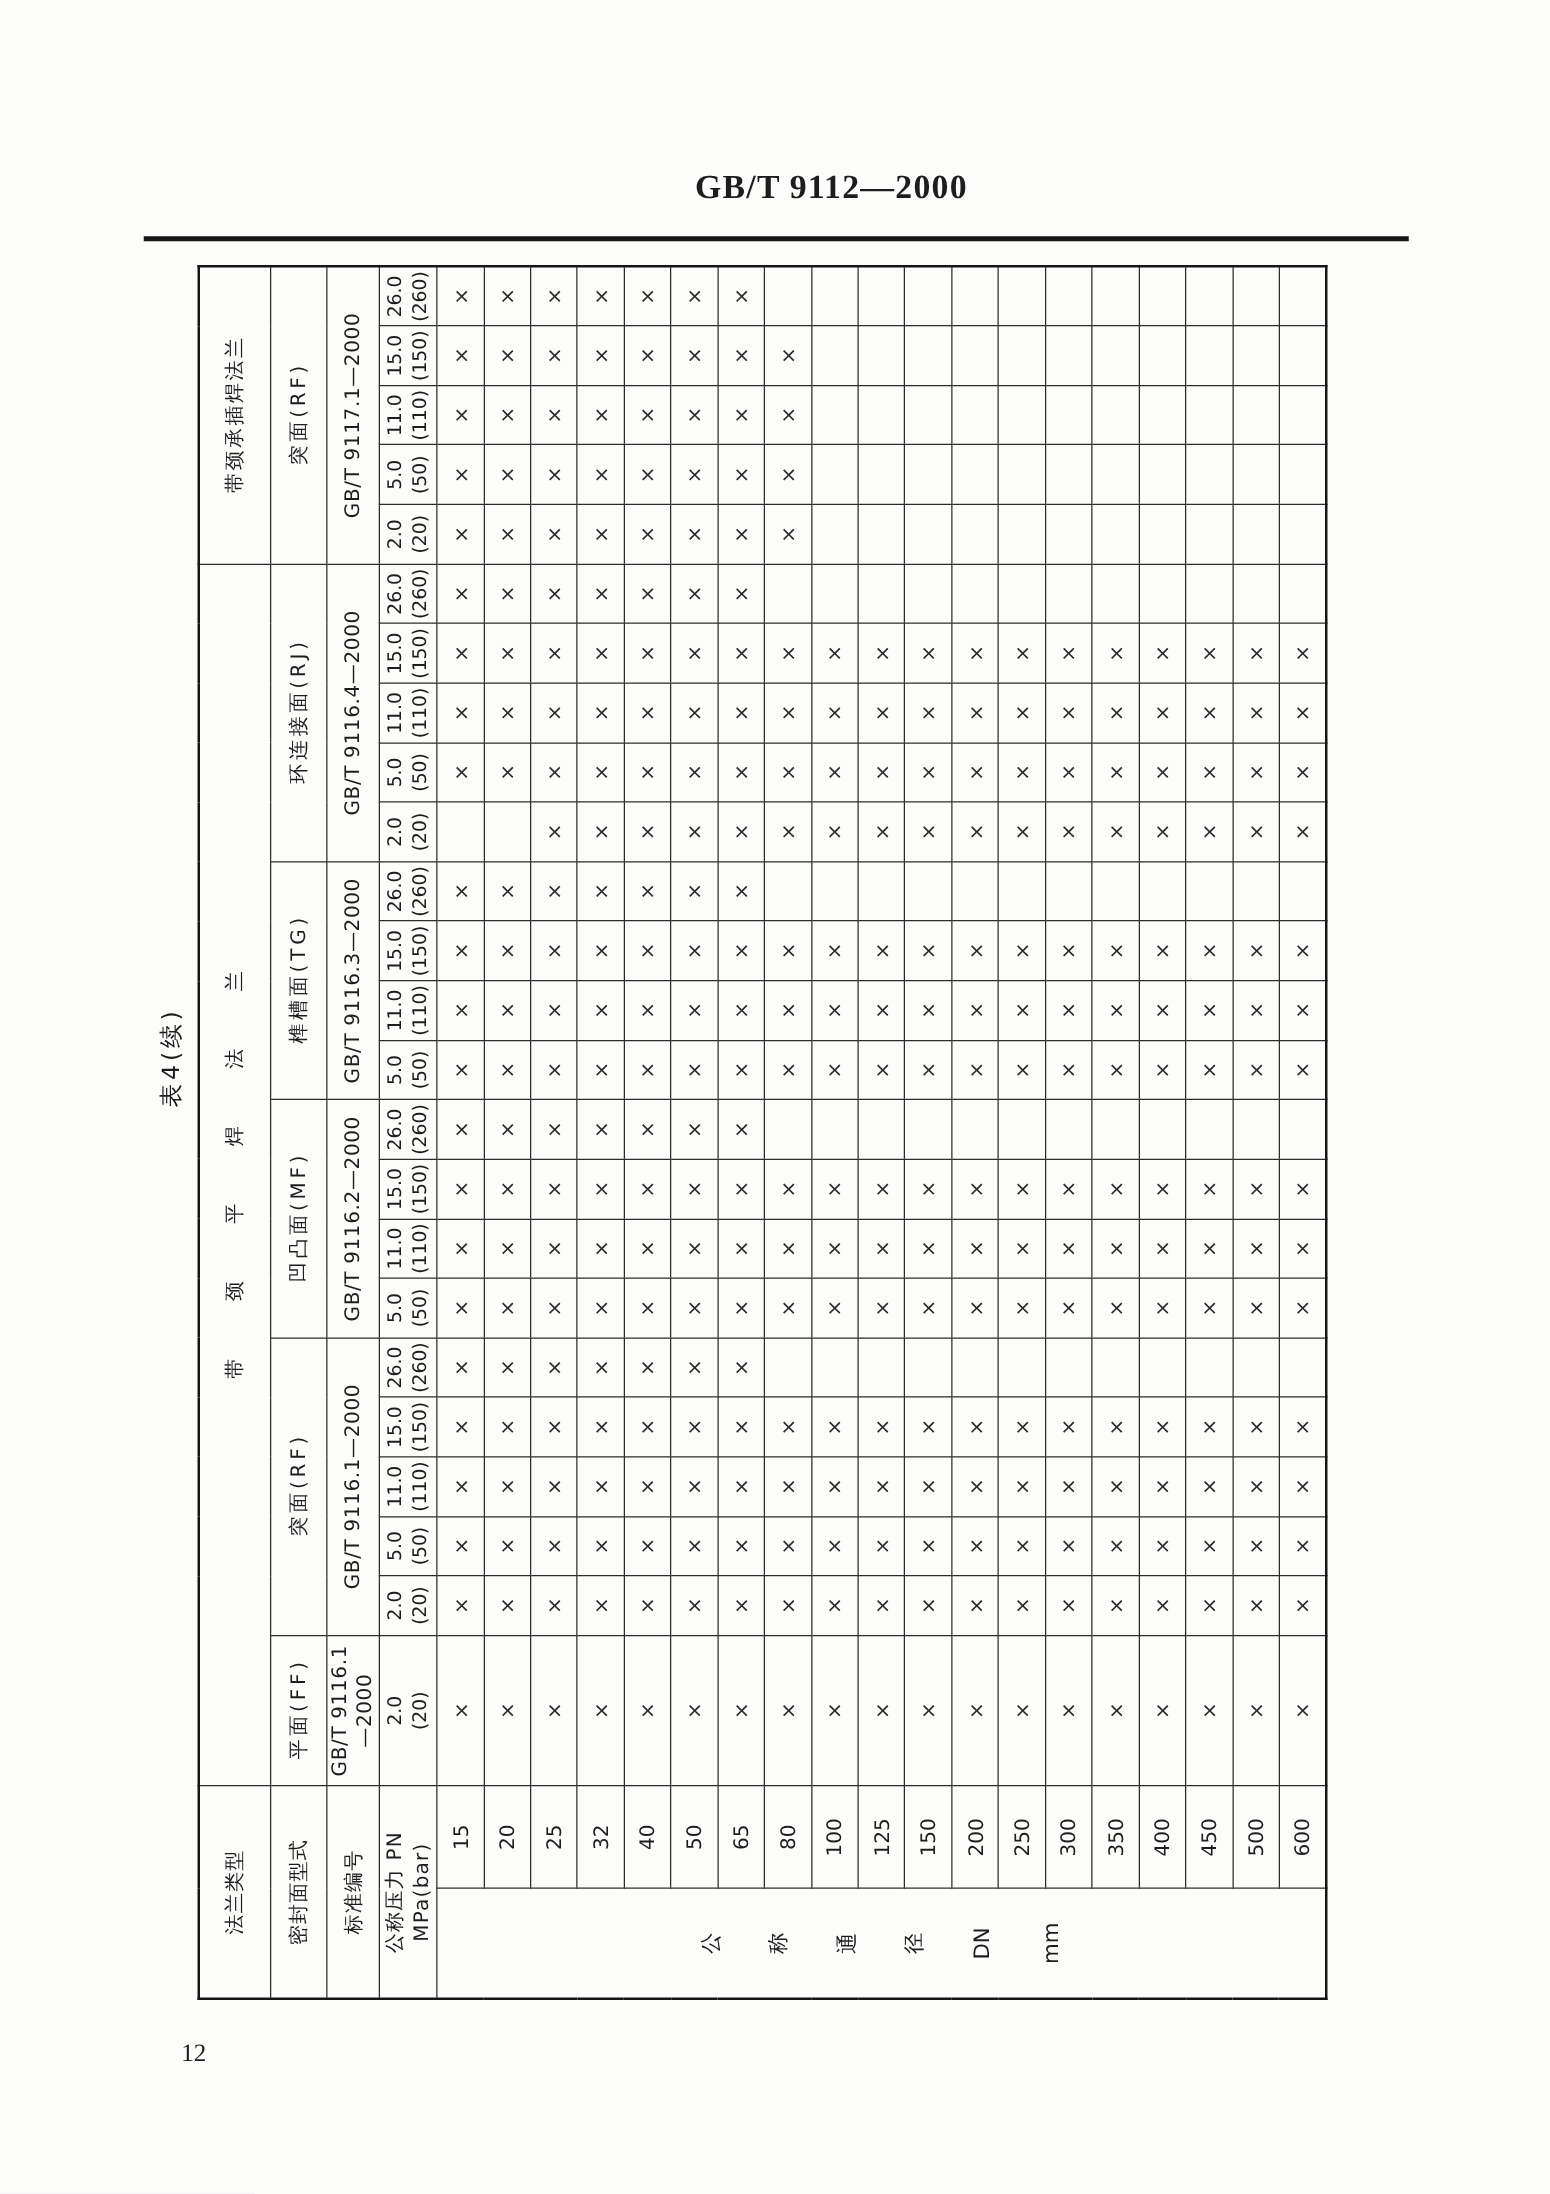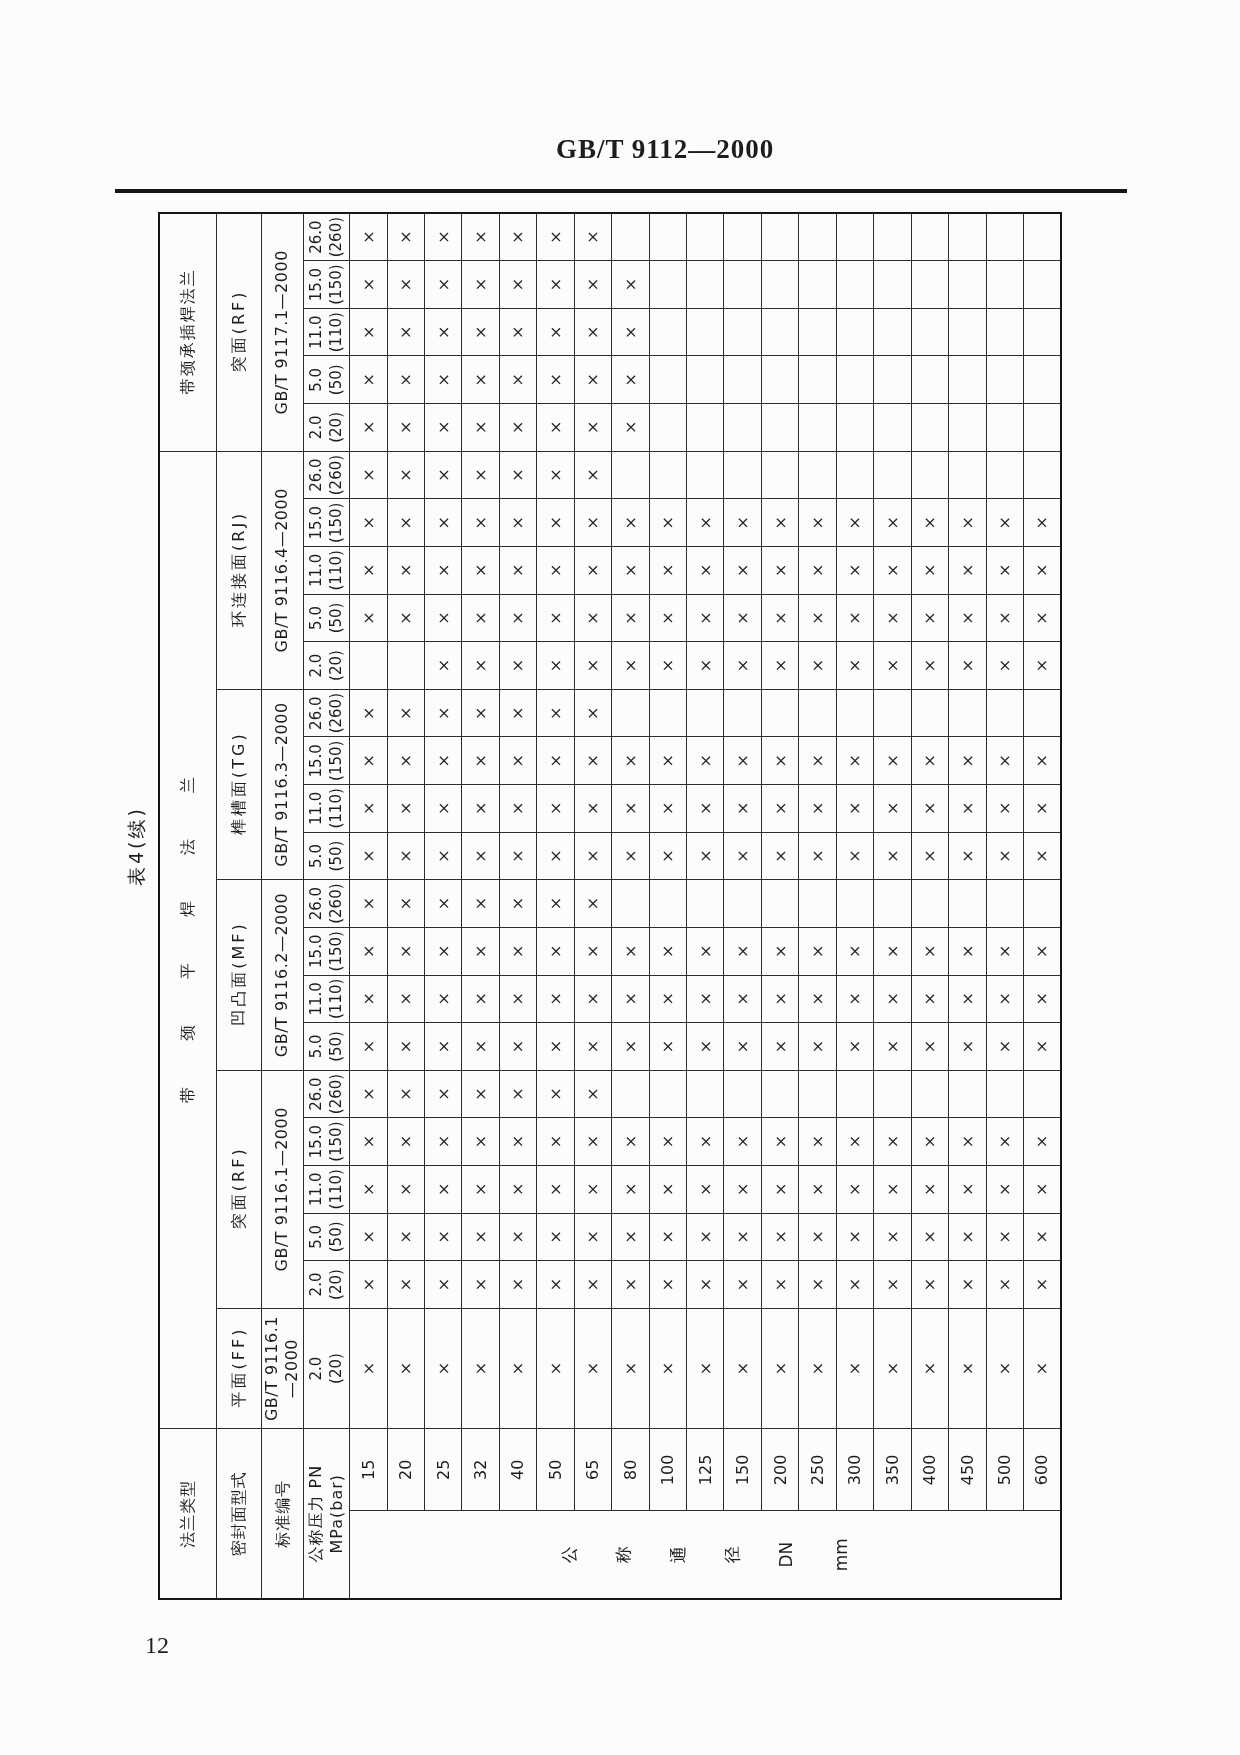"12" .page-number { font-size: 24px -> 20px }
